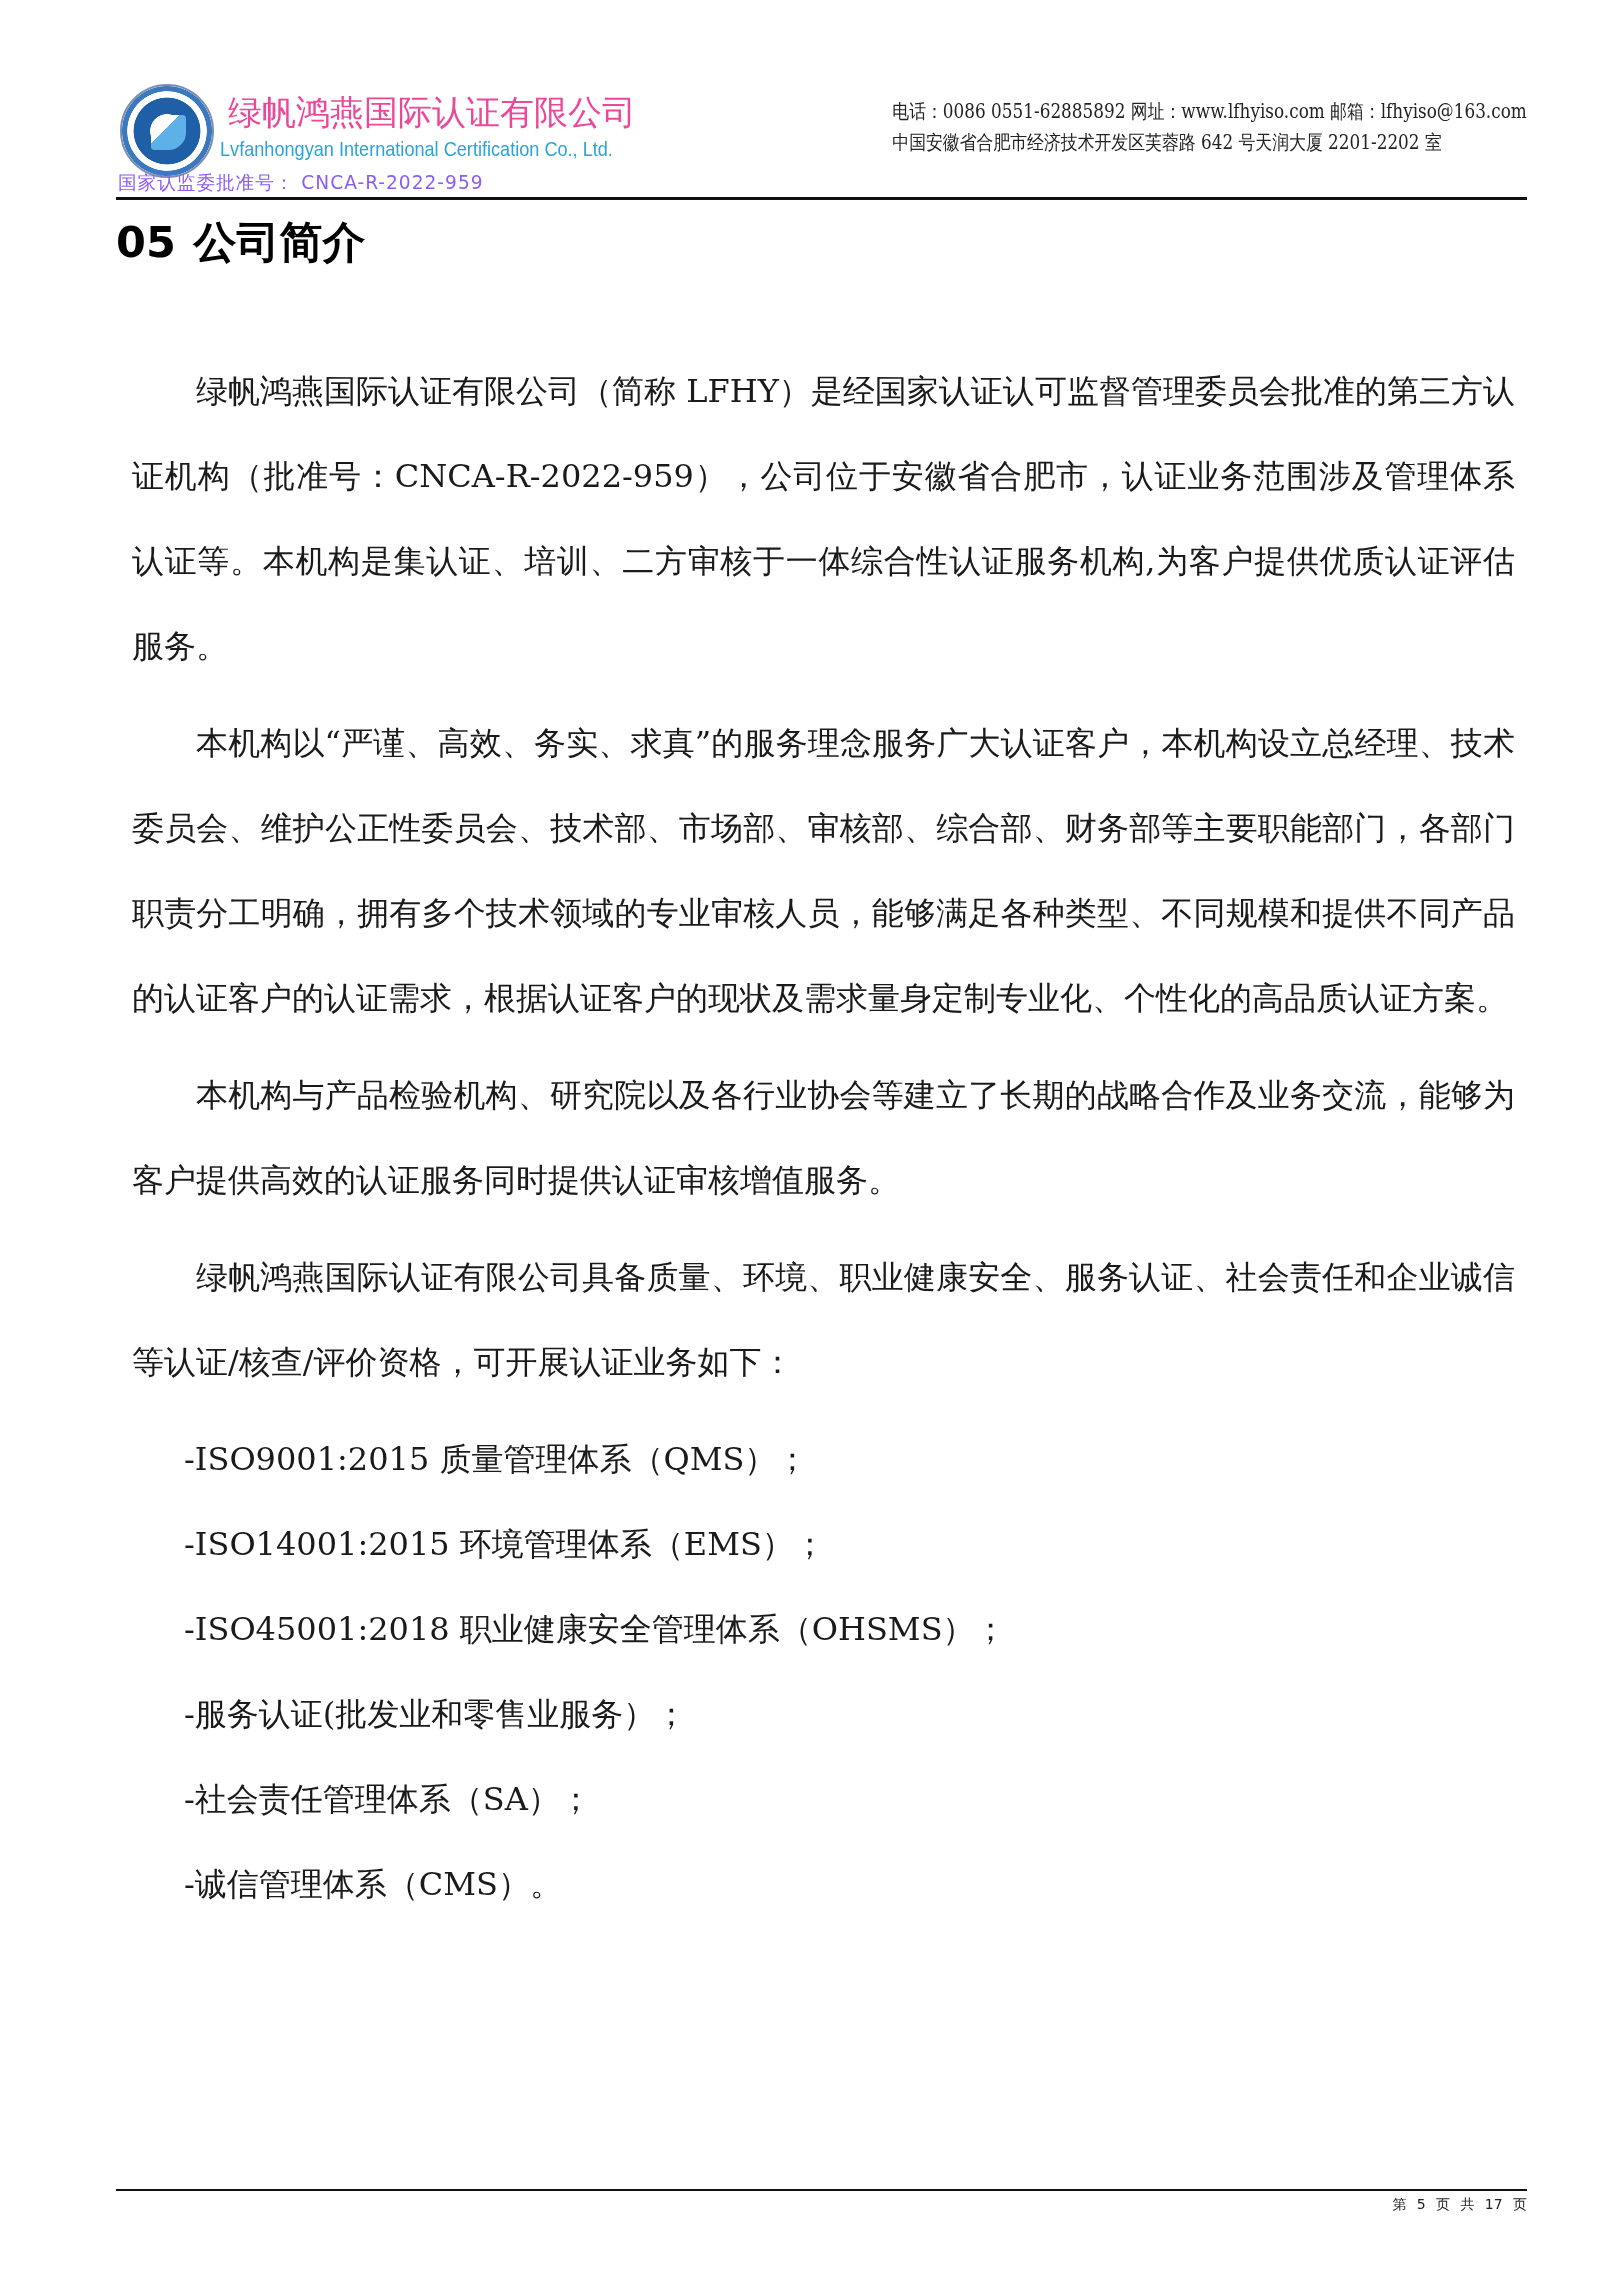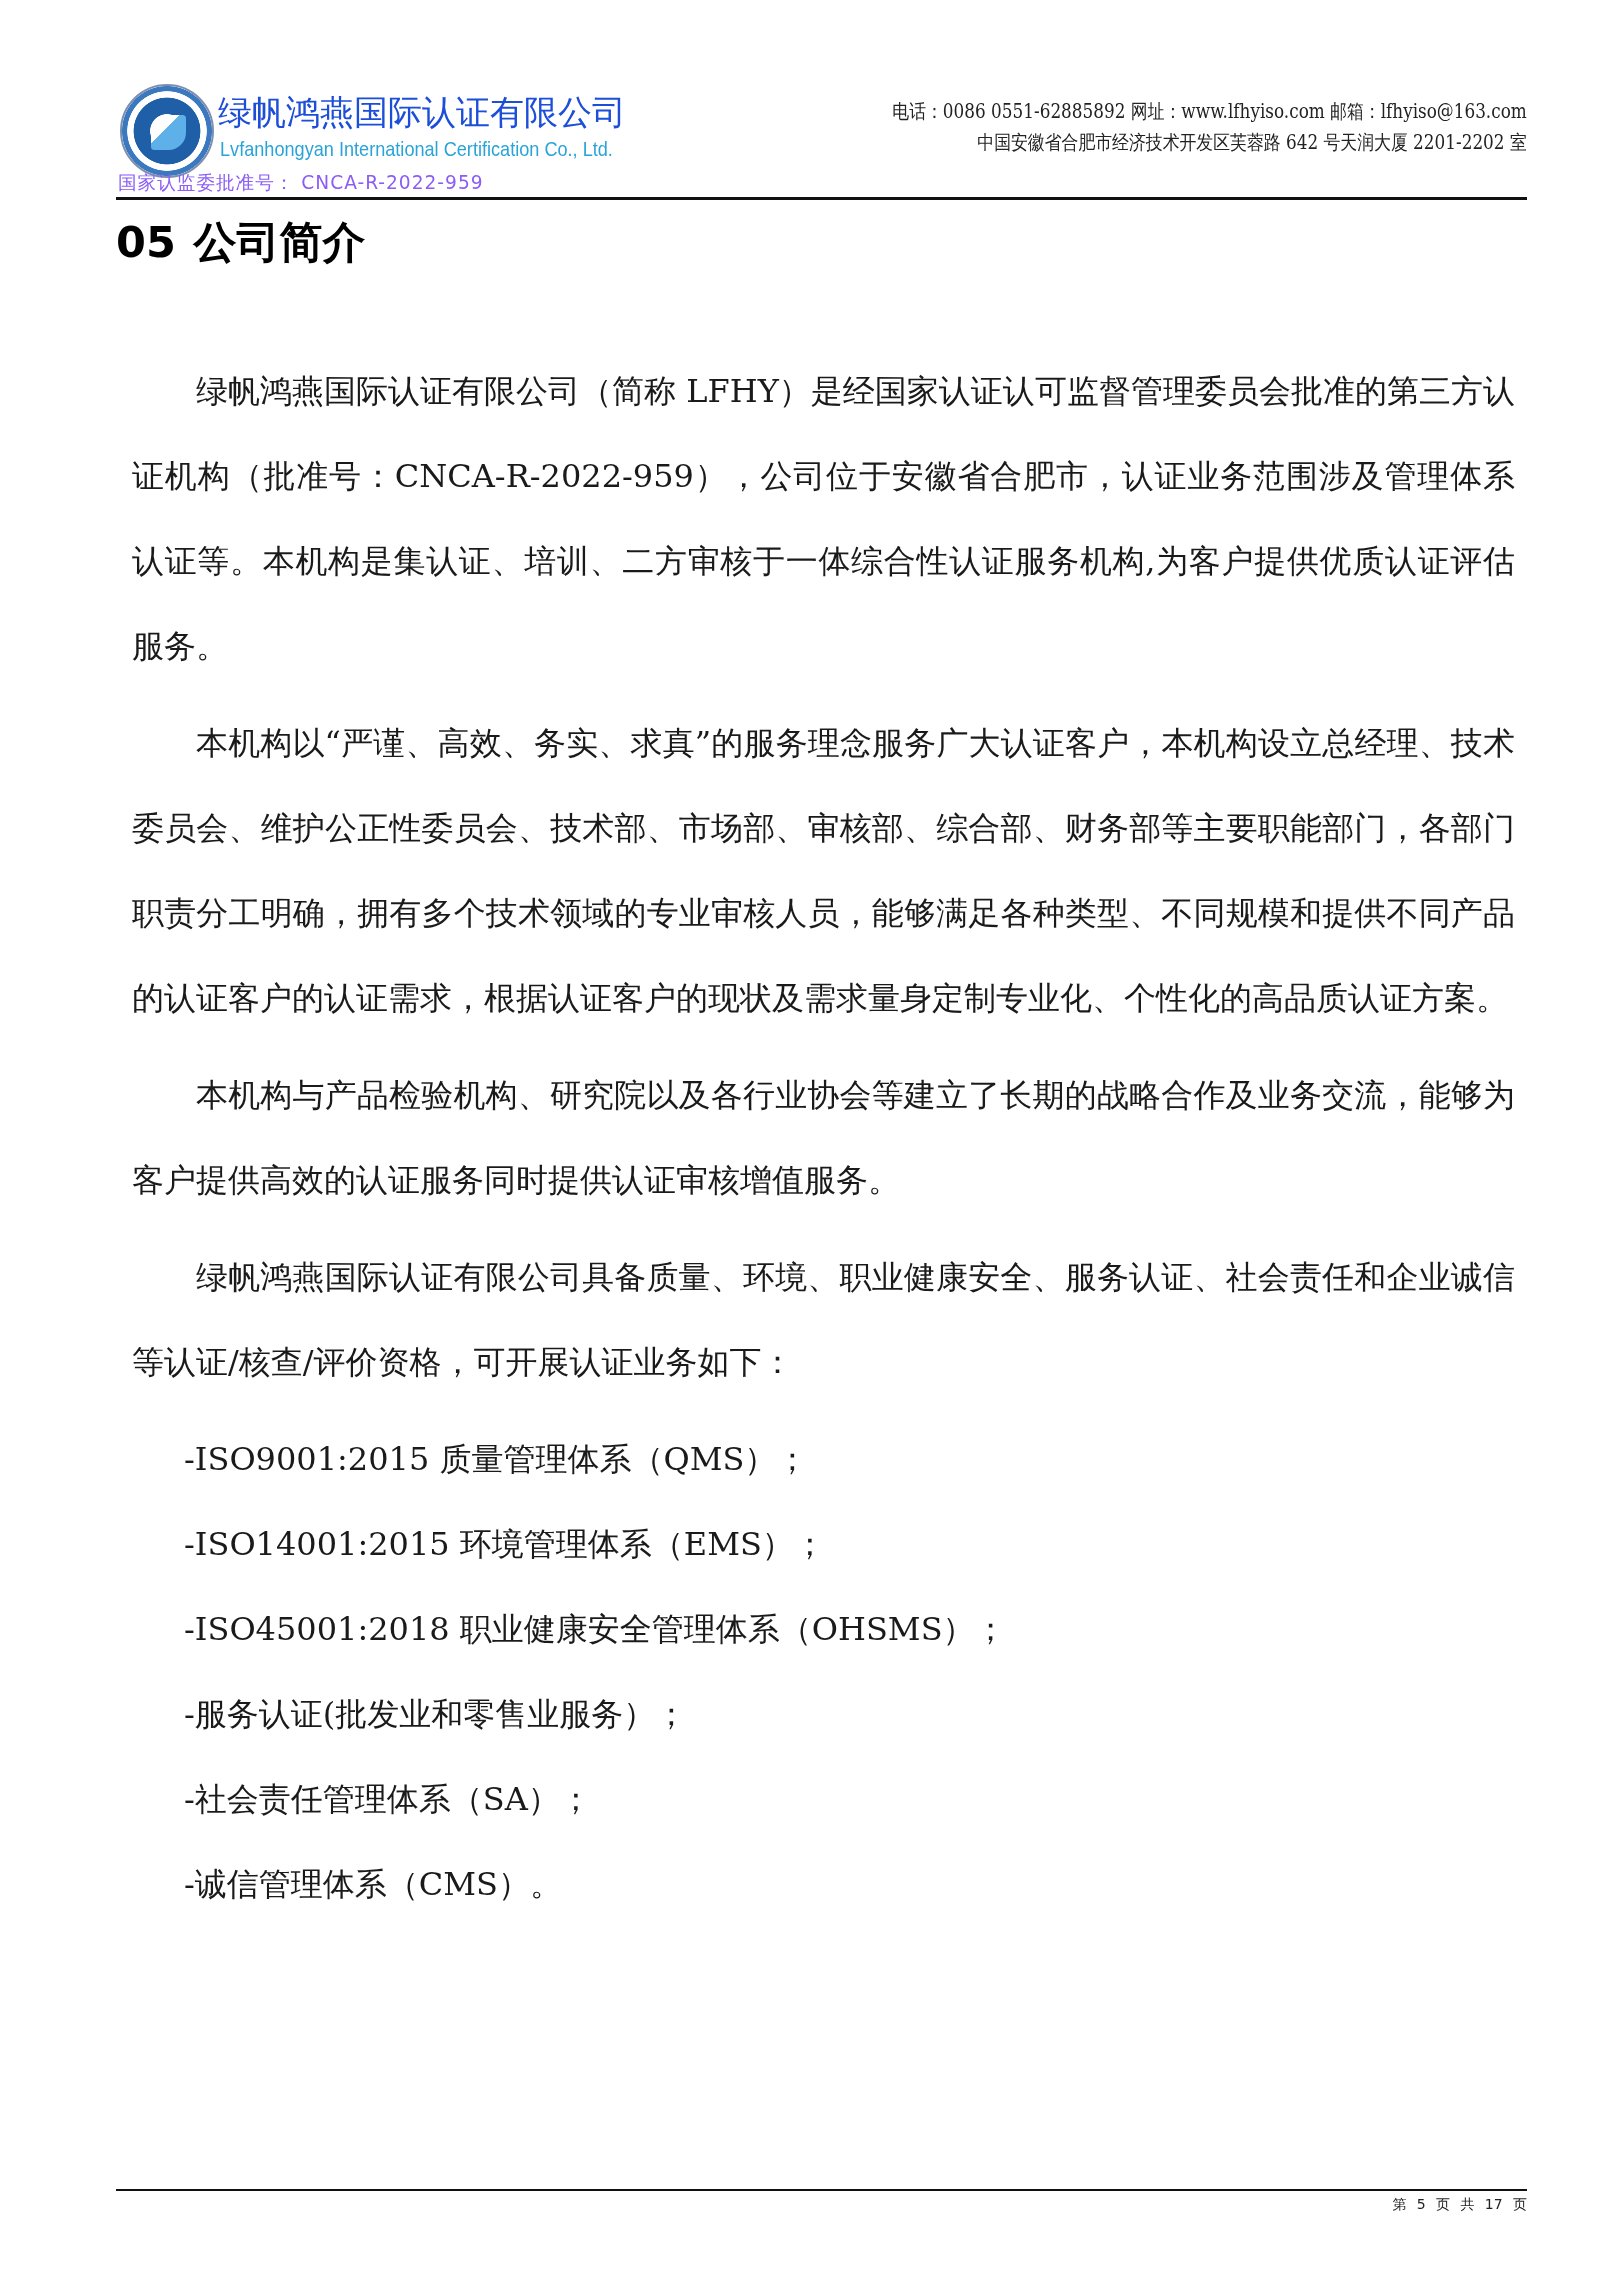"绿帆鸿燕国际认证有限公司" .logo-cn { color: #1d4ed8 -> #ec4899; left: 102px -> 112px }
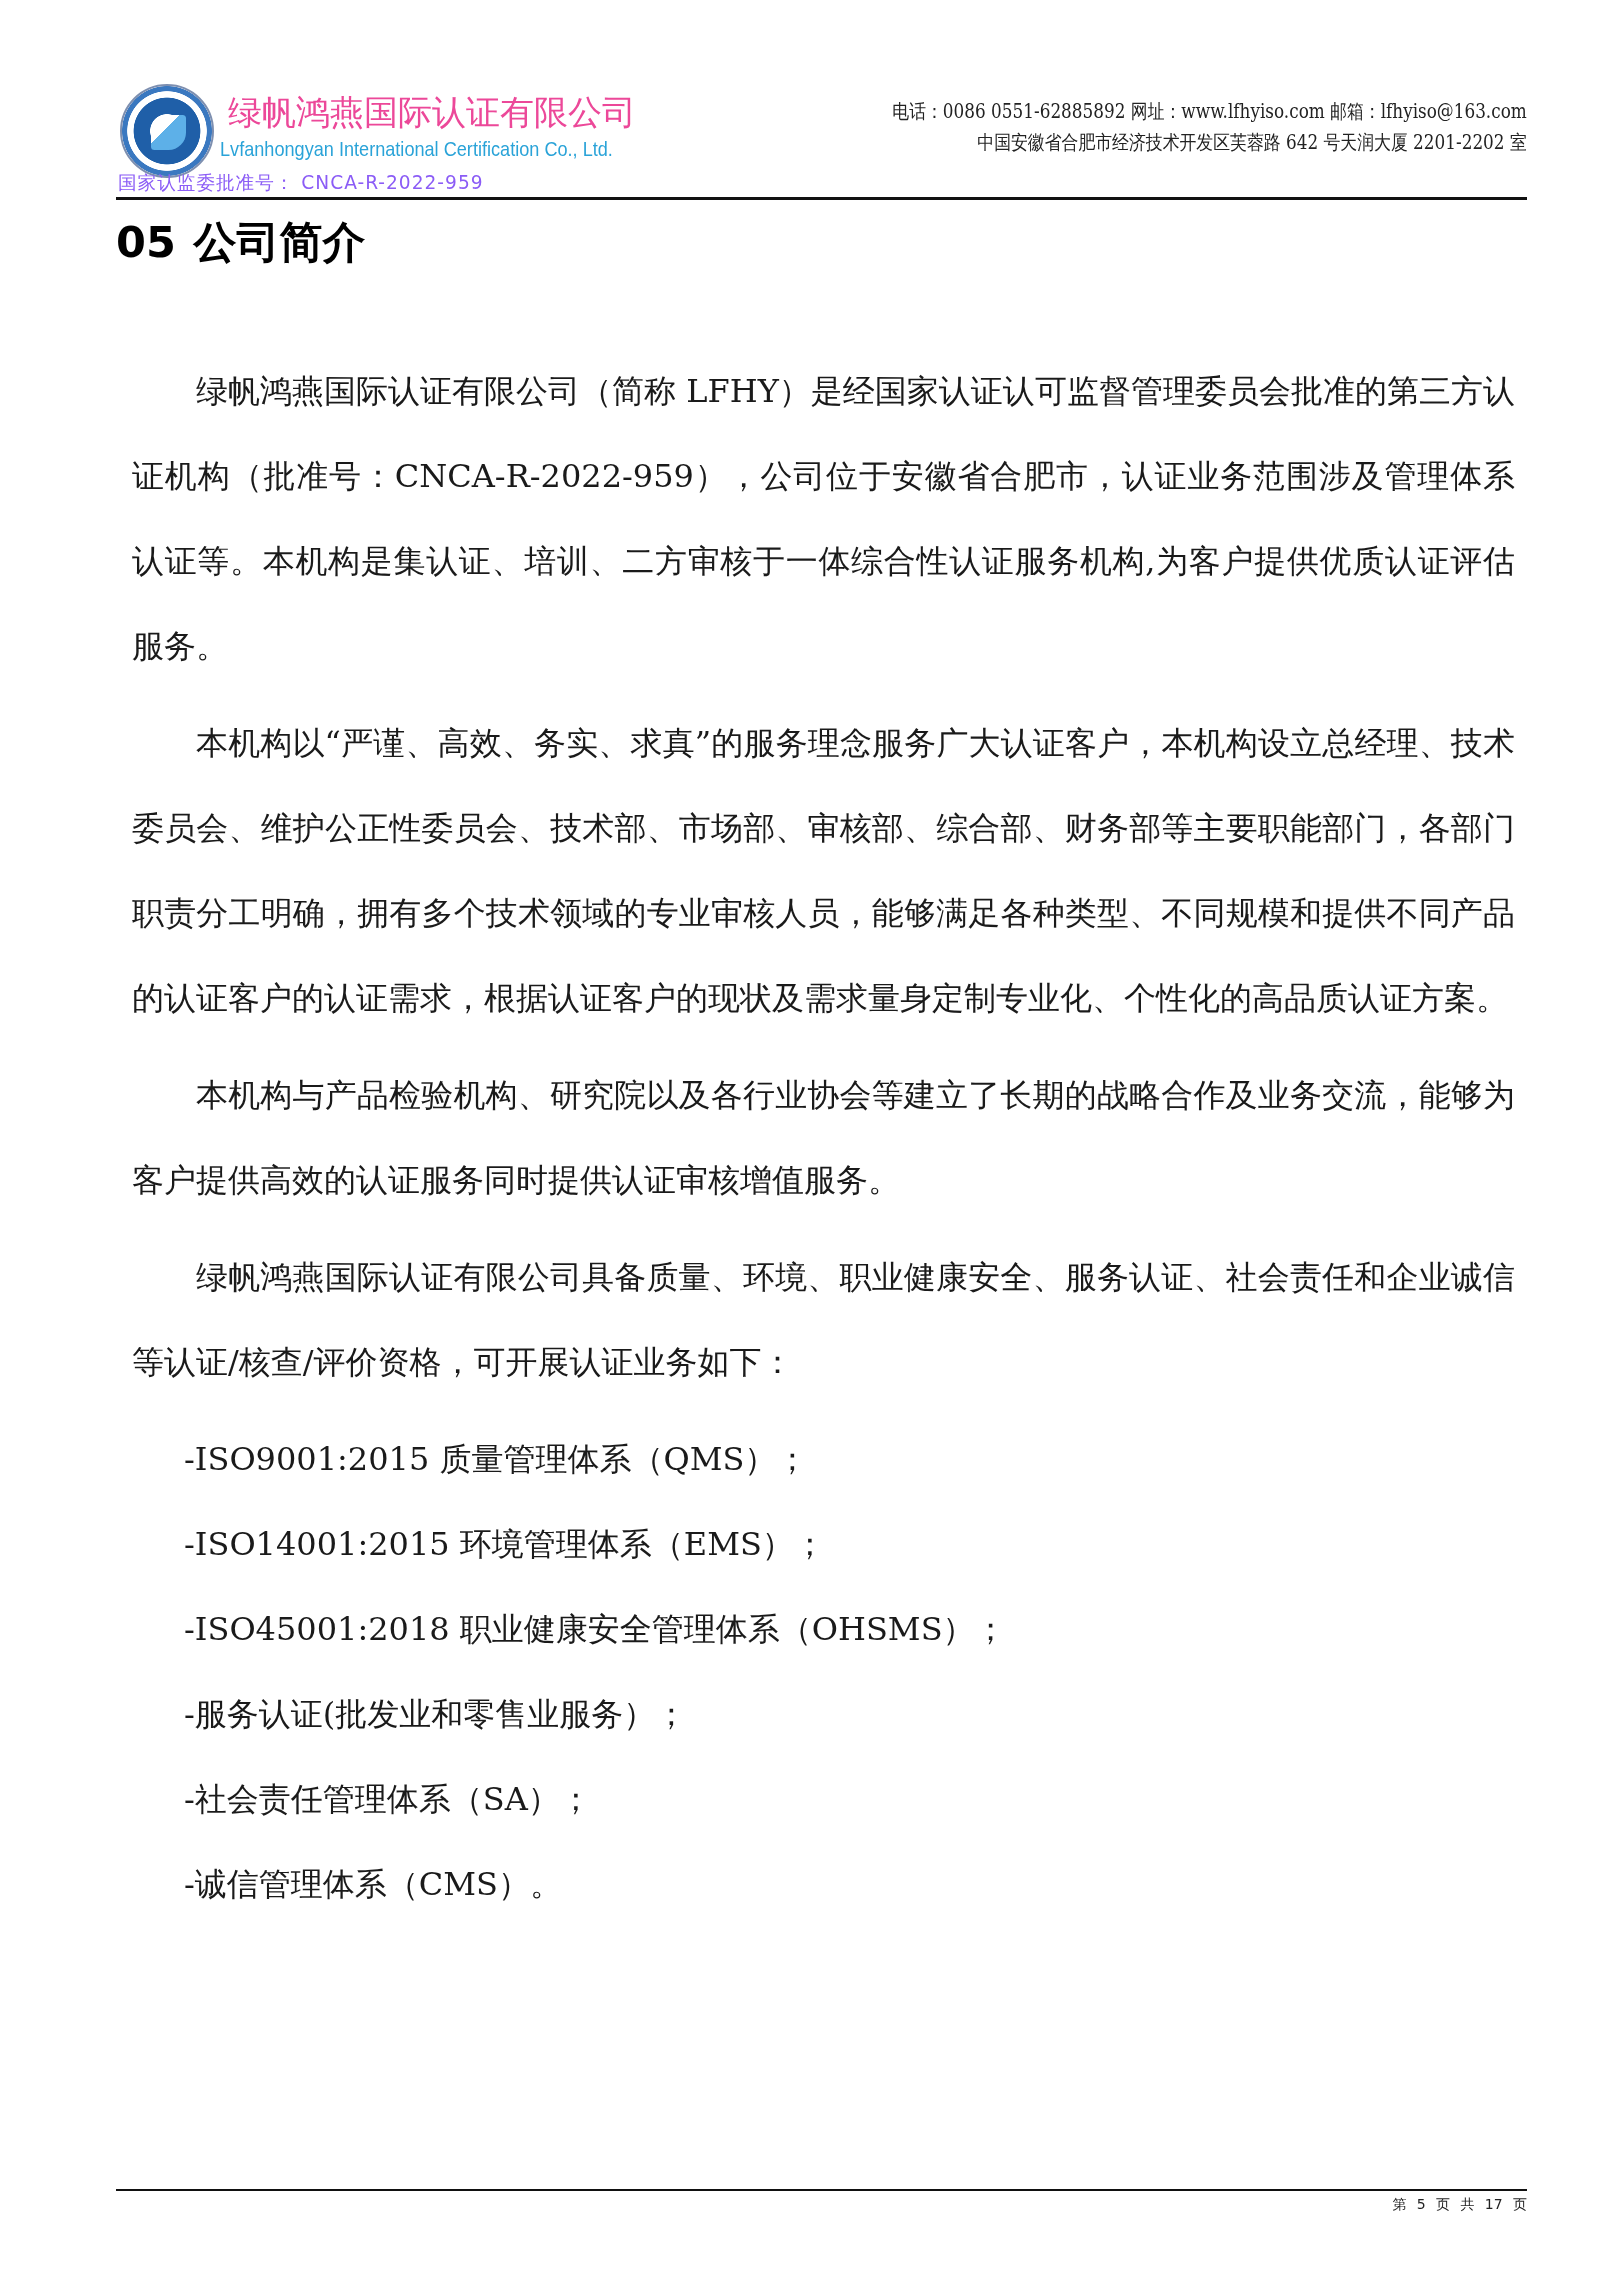"电话：0086 0551-62885892 网址：www.lfhyiso.com" .contact { text-align: right -> none }
